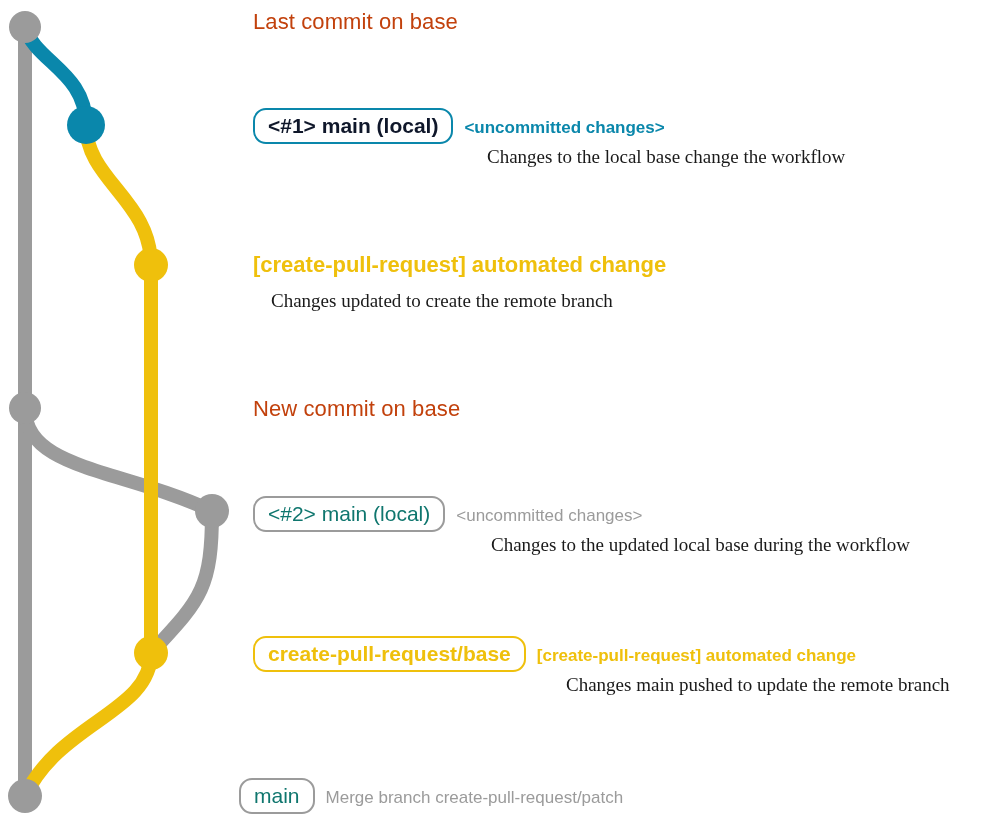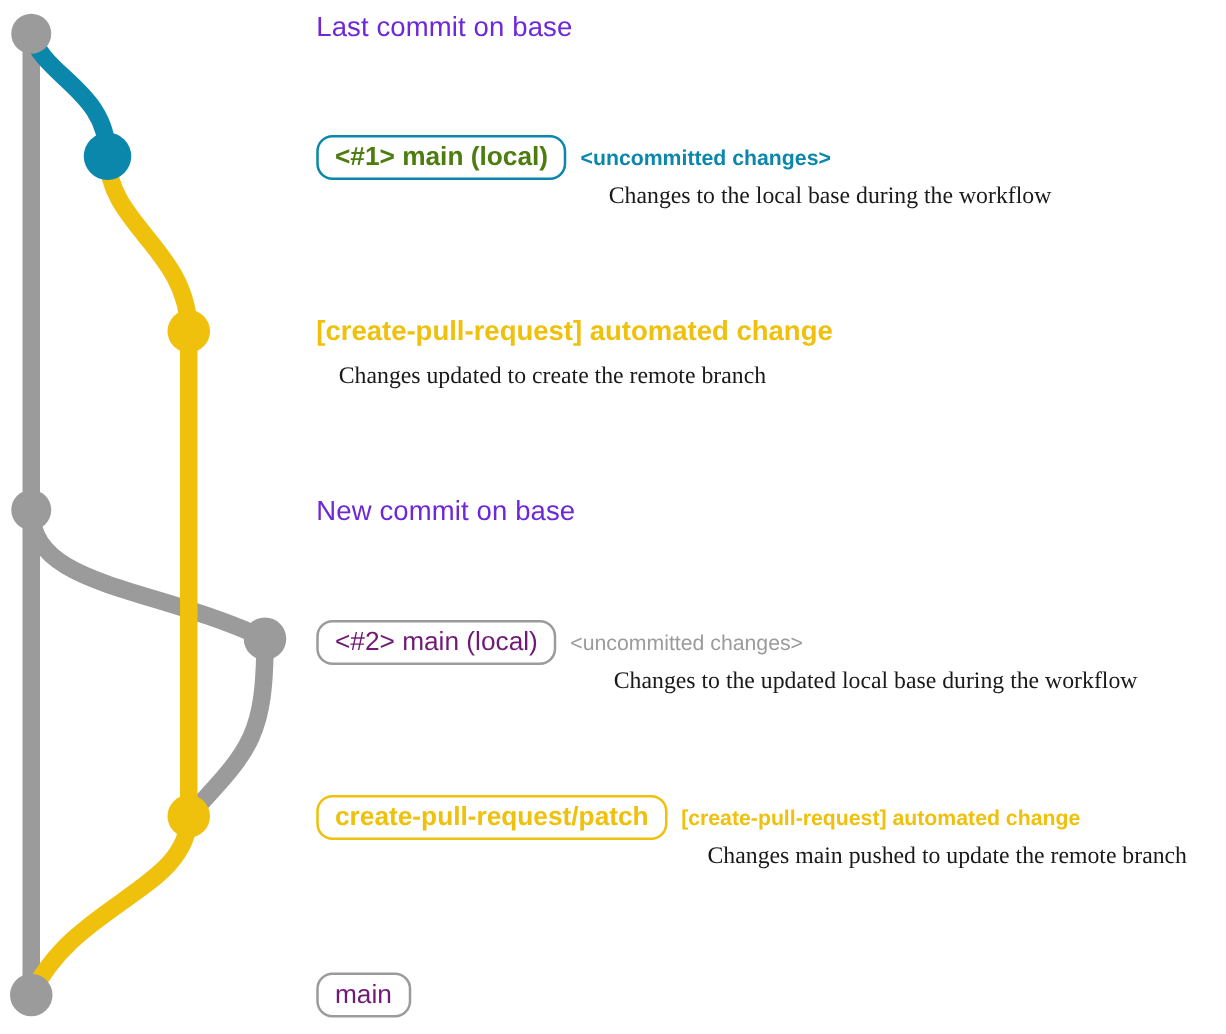"Last commit on base" .headline { color: #6d28d9 -> #c2410c }
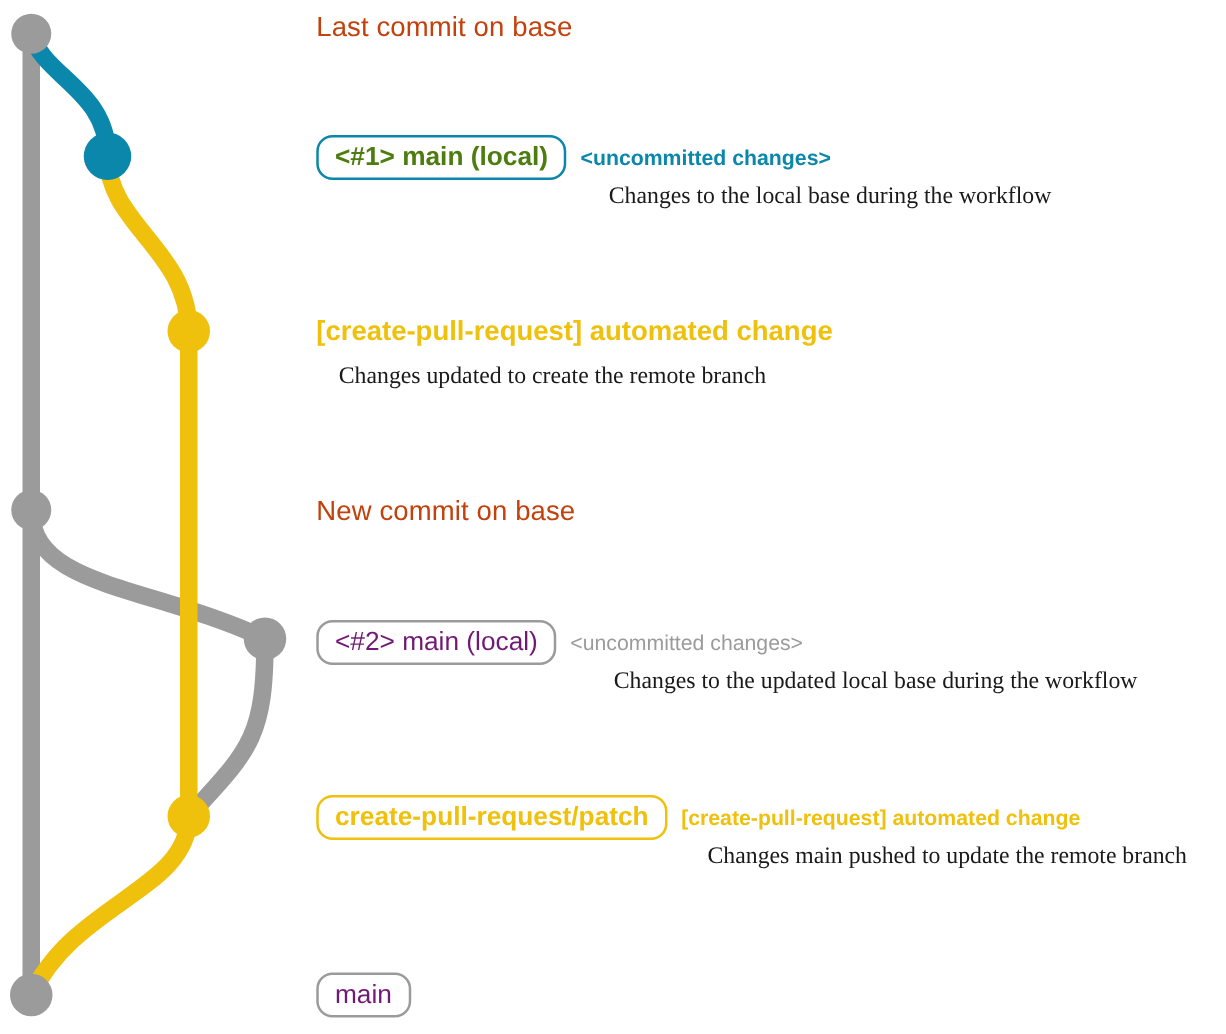"<#1> main (local)" .ref-pill.blue { color: #4d7c0f -> #0f172a }
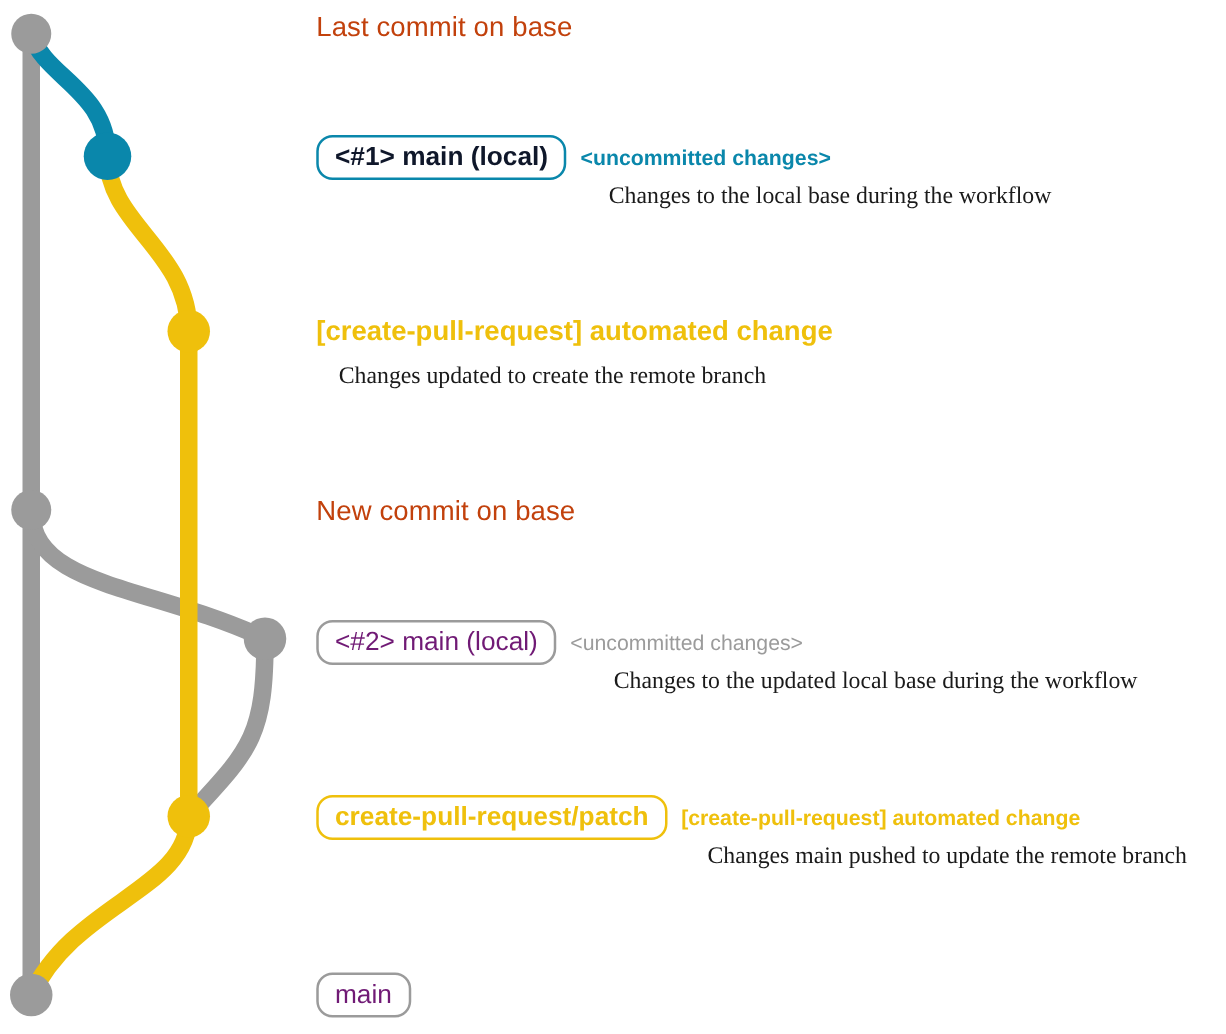"Changes to the local base" div.note { text: during -> change }
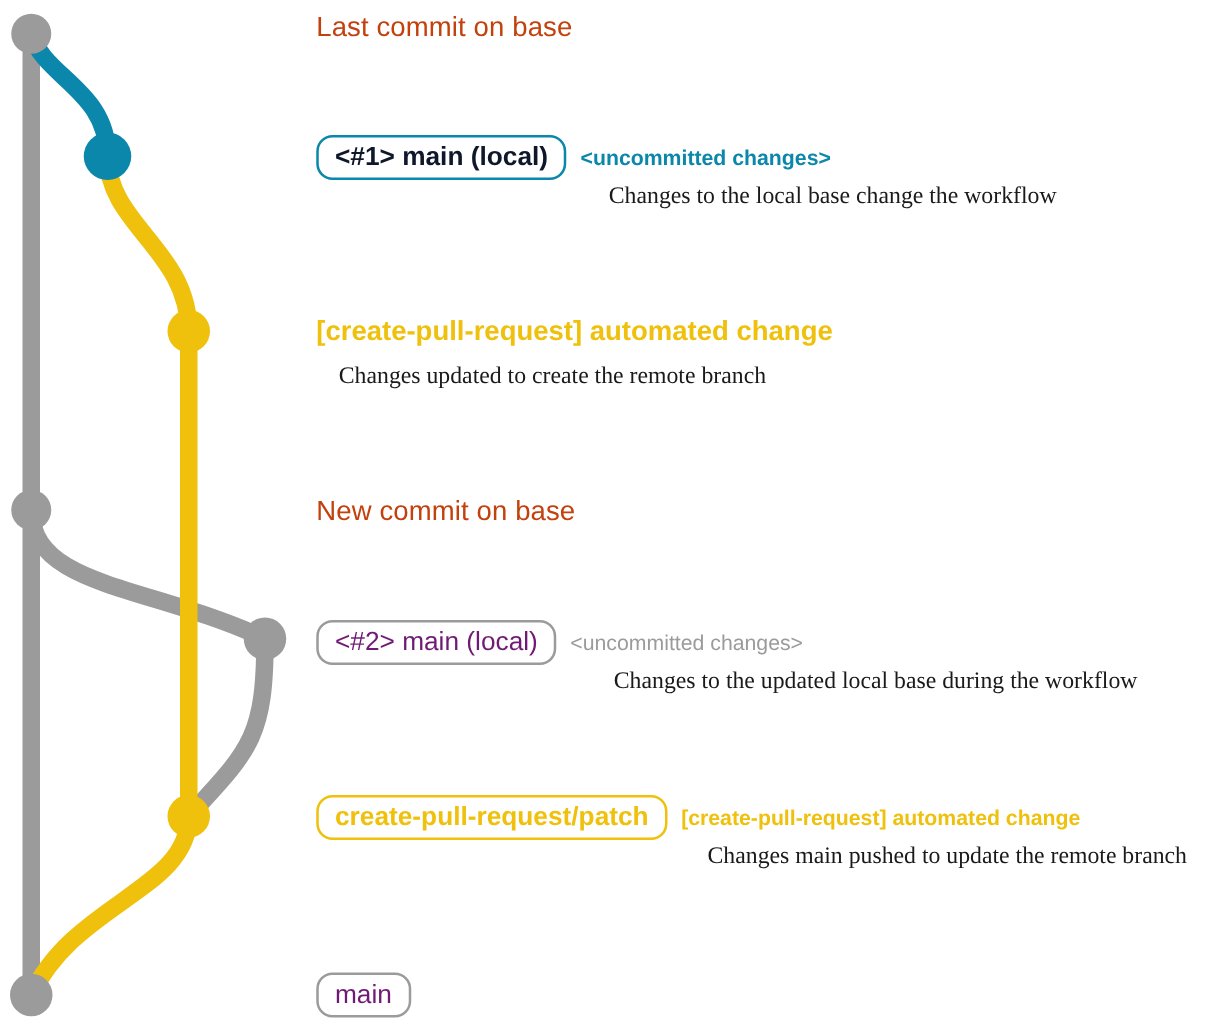"<#2> main (local)" .ref-pill { color: #701a75 -> #0f766e }
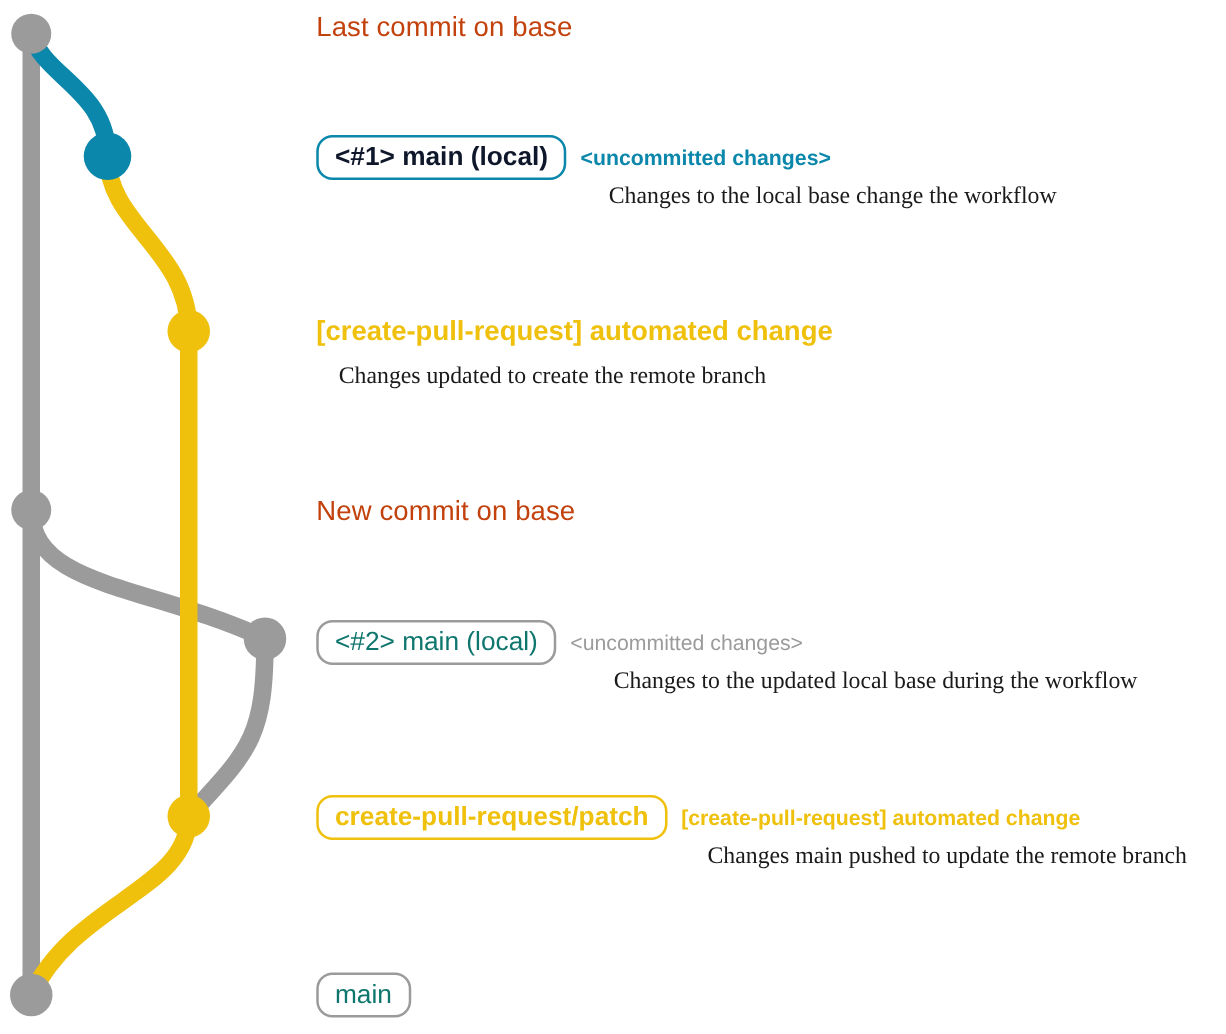"create-pull-request/patch" span.ref-pill { text: create-pull-request/patch -> create-pull-request/base }
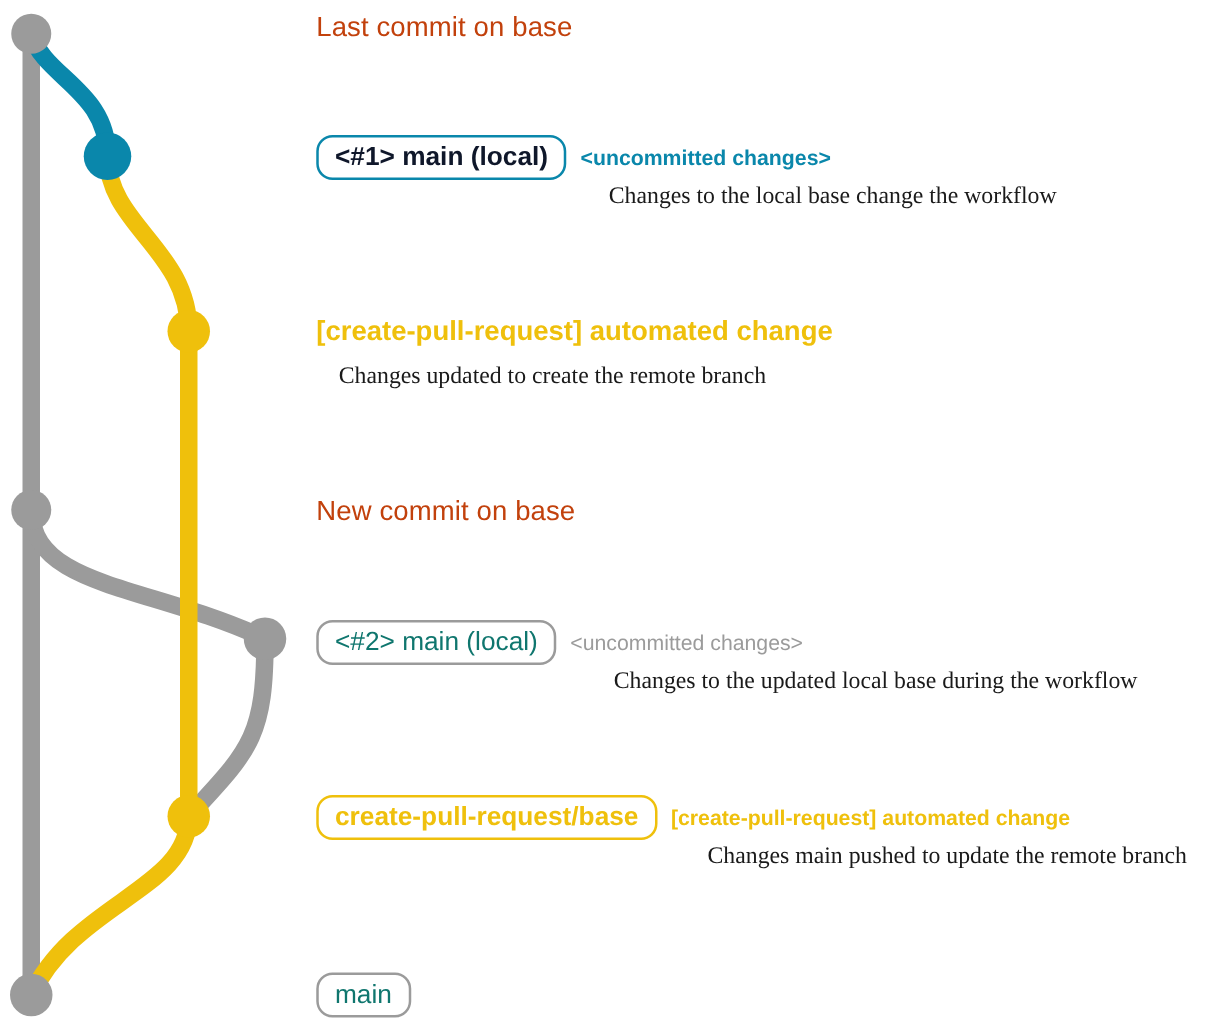"main" #row-merge { left: 253px -> 239px }
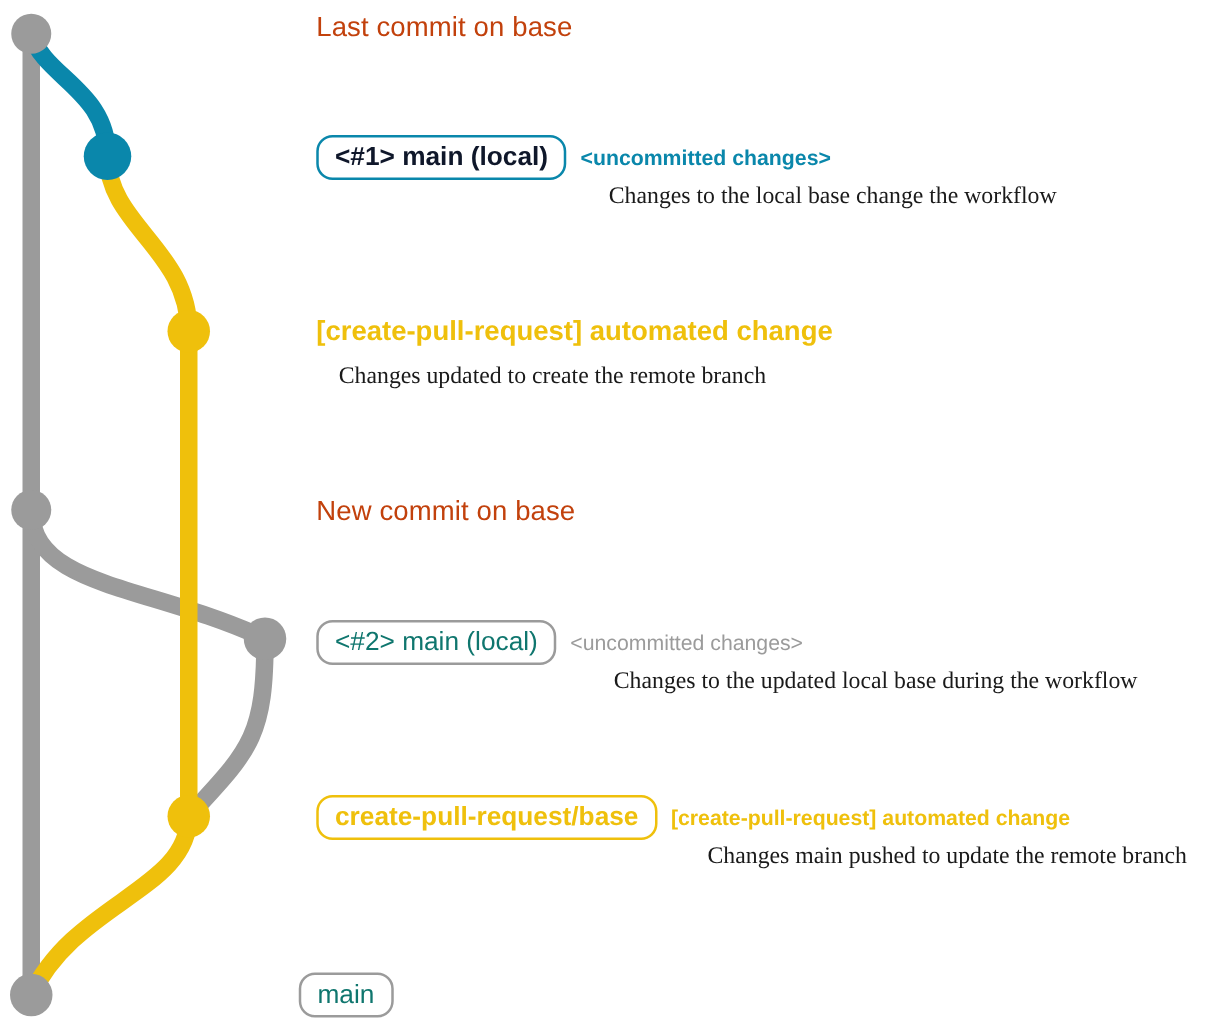"Merge branch create-pull-request/patch" span.subject { html: none -> <span>Merge branch create-pull-request/patch</span> }
